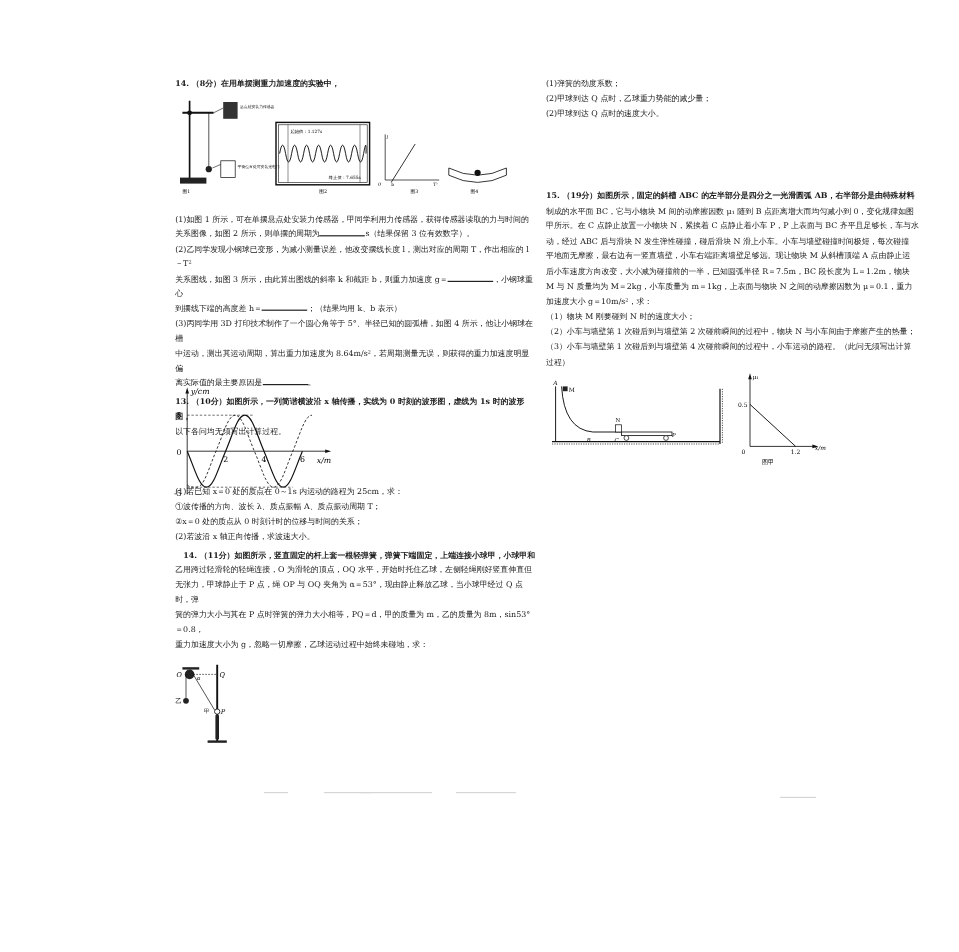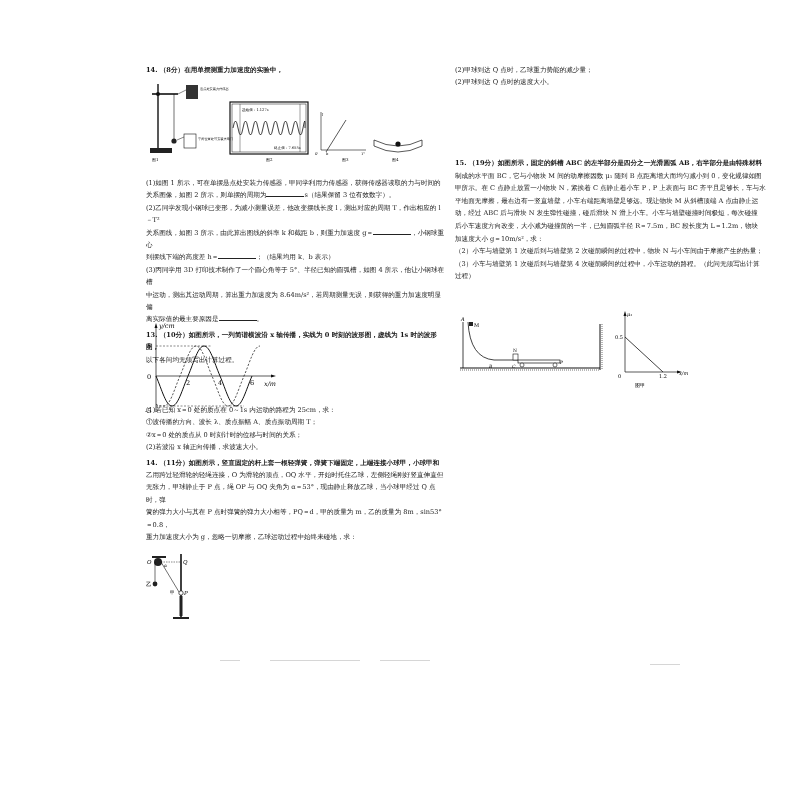"(1)弹簧的劲度系数；" p { html: none -> <p>(1)弹簧的劲度系数；</p> }
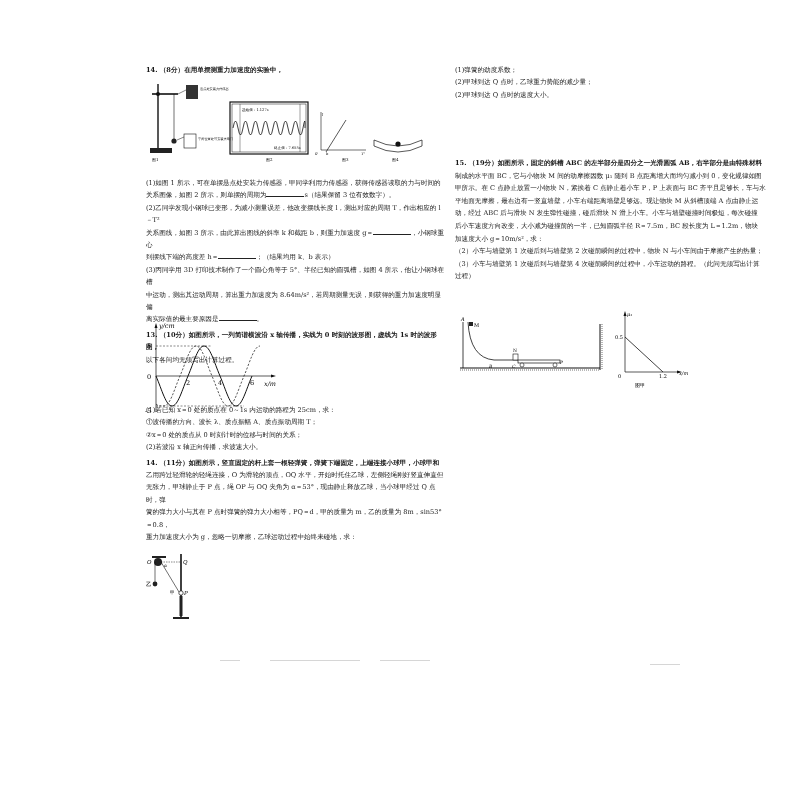"平地面无摩擦，最右边有一竖直墙壁，小车右端距离墙壁足够远。现让物块 M" p { order: before "动，经过 ABC 后与滑块 N 发生弹性碰撞，碰后滑块" -> after "动，经过 ABC 后与滑块 N 发生弹性碰撞，碰后滑块" }
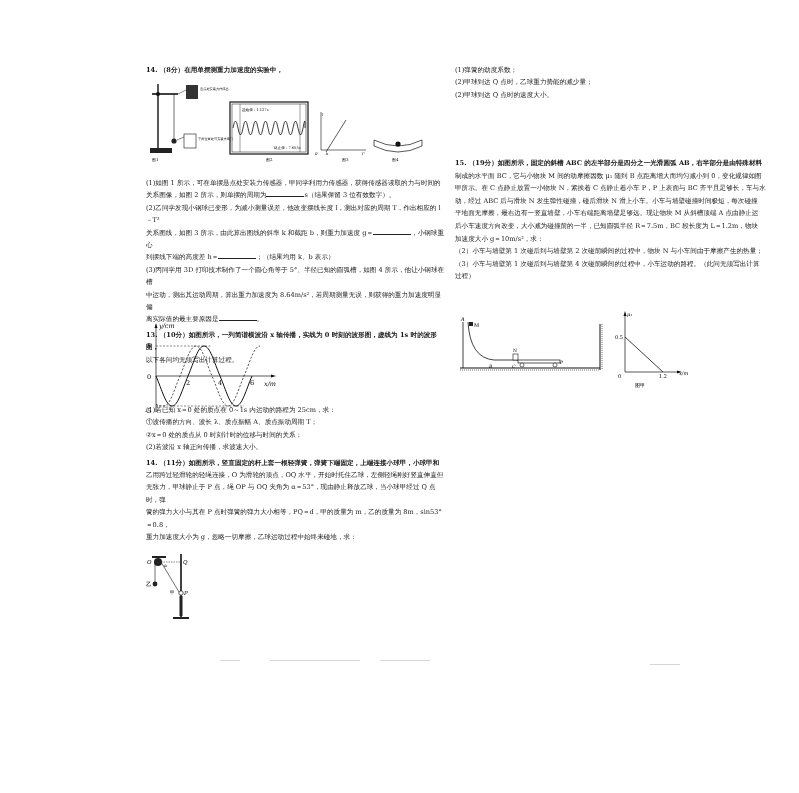"M 与 N 质量均为 M＝2kg，小车质量为" p { html: none -> <p>M 与 N 质量均为 M＝2kg，小车质量为 m＝1kg，上表面与物块 N 之间的动摩擦因数为 μ＝0.1，重力</p> }
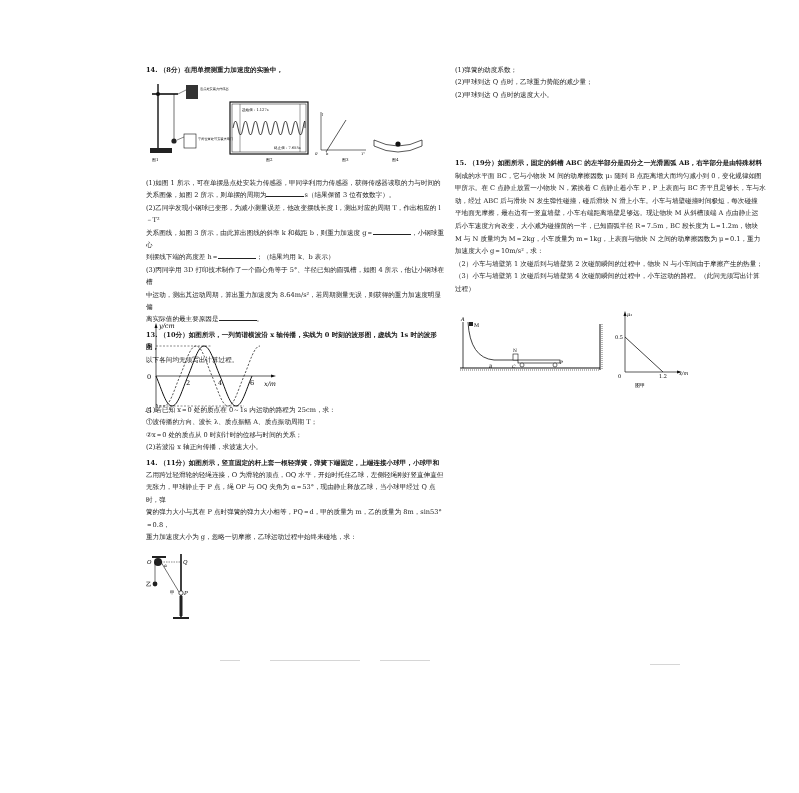"（1）物块 M 刚要碰到 N 时的速度大小；" p { html: none -> <p>（1）物块 M 刚要碰到 N 时的速度大小；</p> }
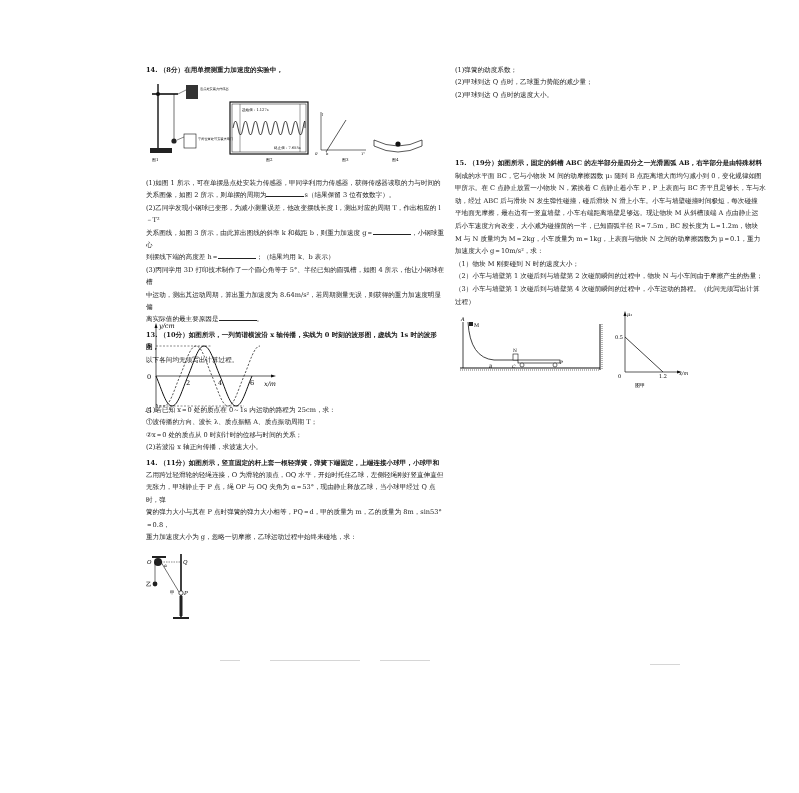"14." p.qhead { text-align: none -> right }
